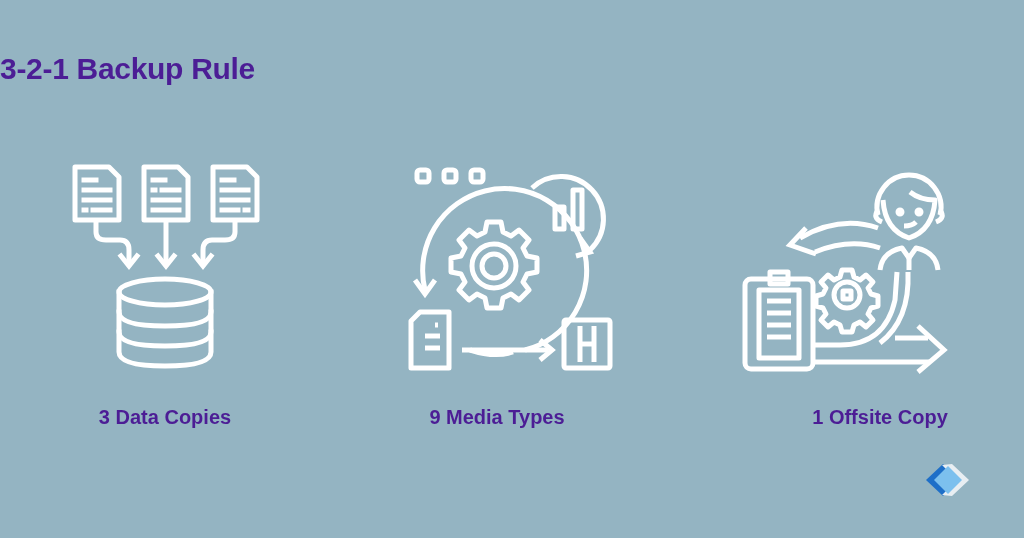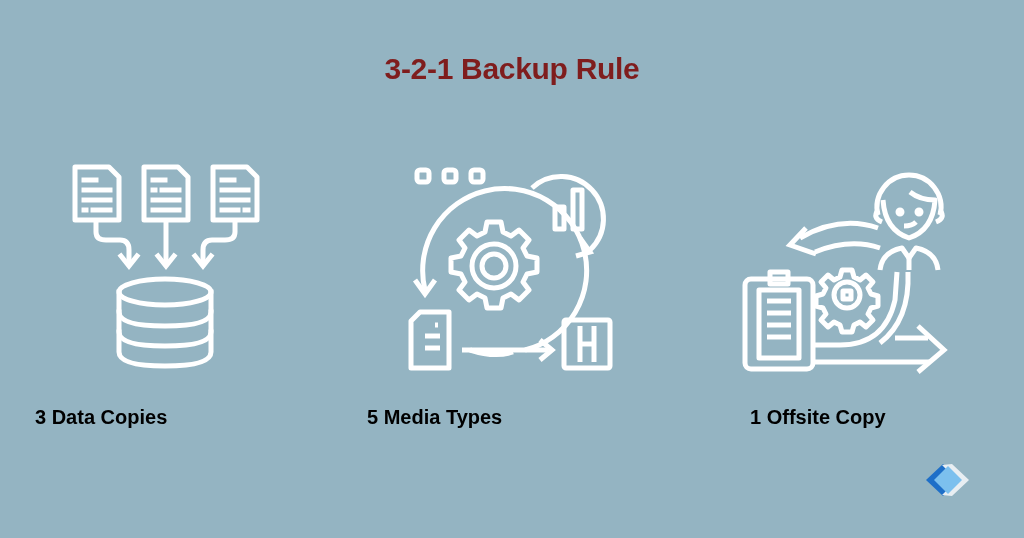"3-2-1 Backup Rule" .title { color: #7f1d1d -> #4c1d95; text-align: center -> none }
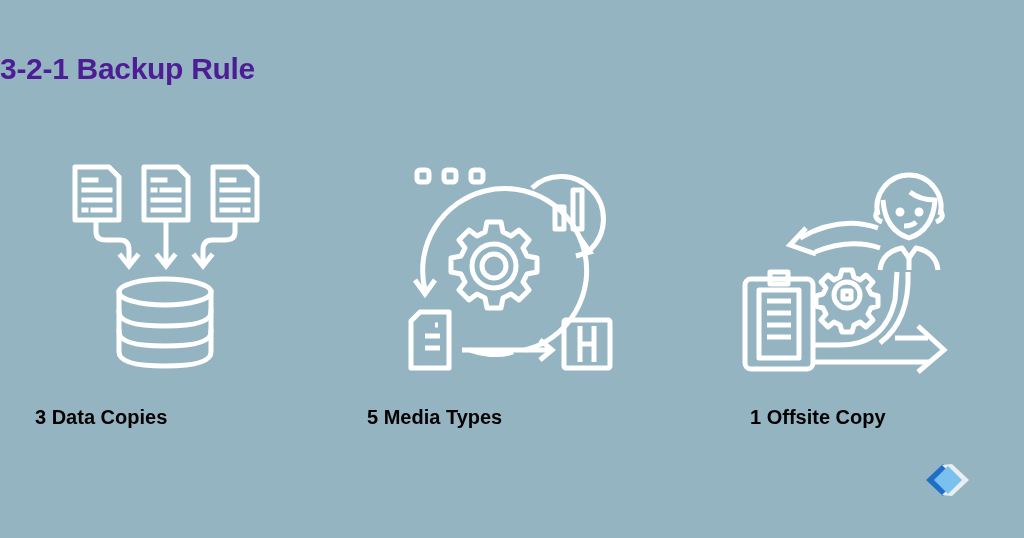"3 Data Copies" .label { color: #000000 -> #4c1d95; text-align: left -> center }
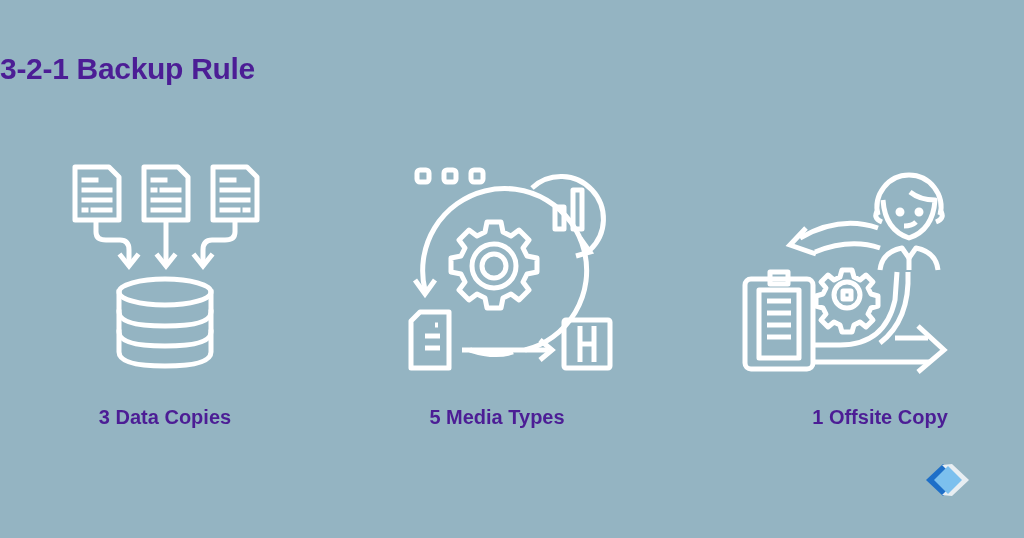"5 Media Types" div.label { text: 5 -> 9 }
